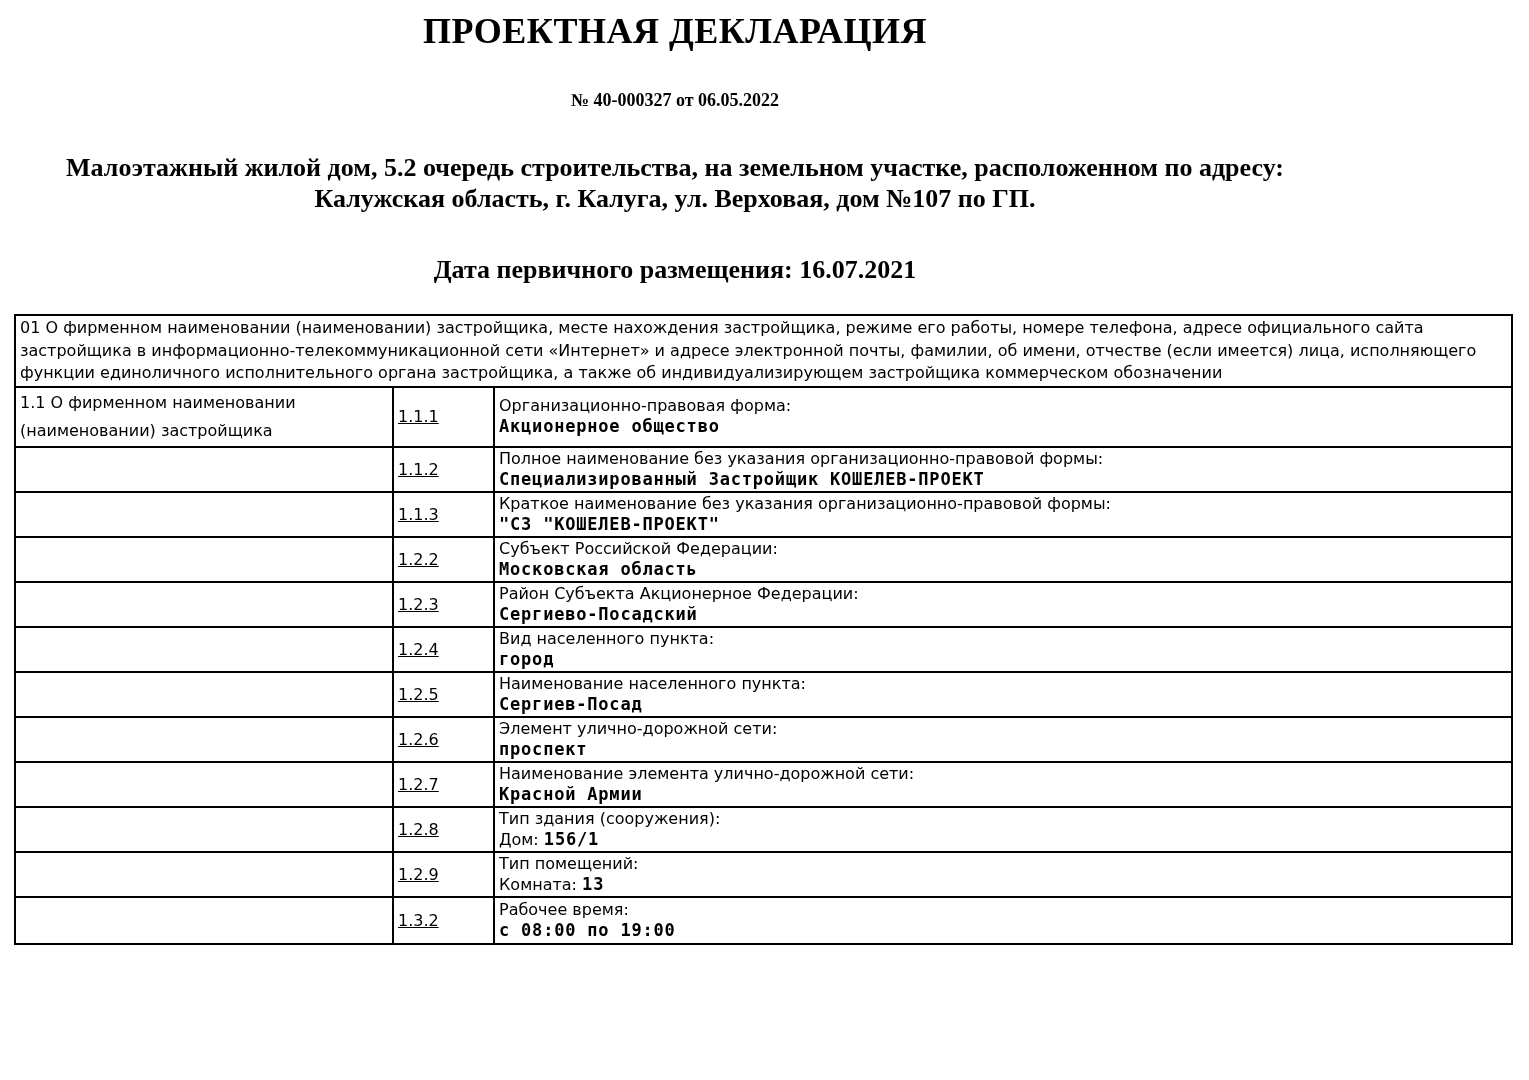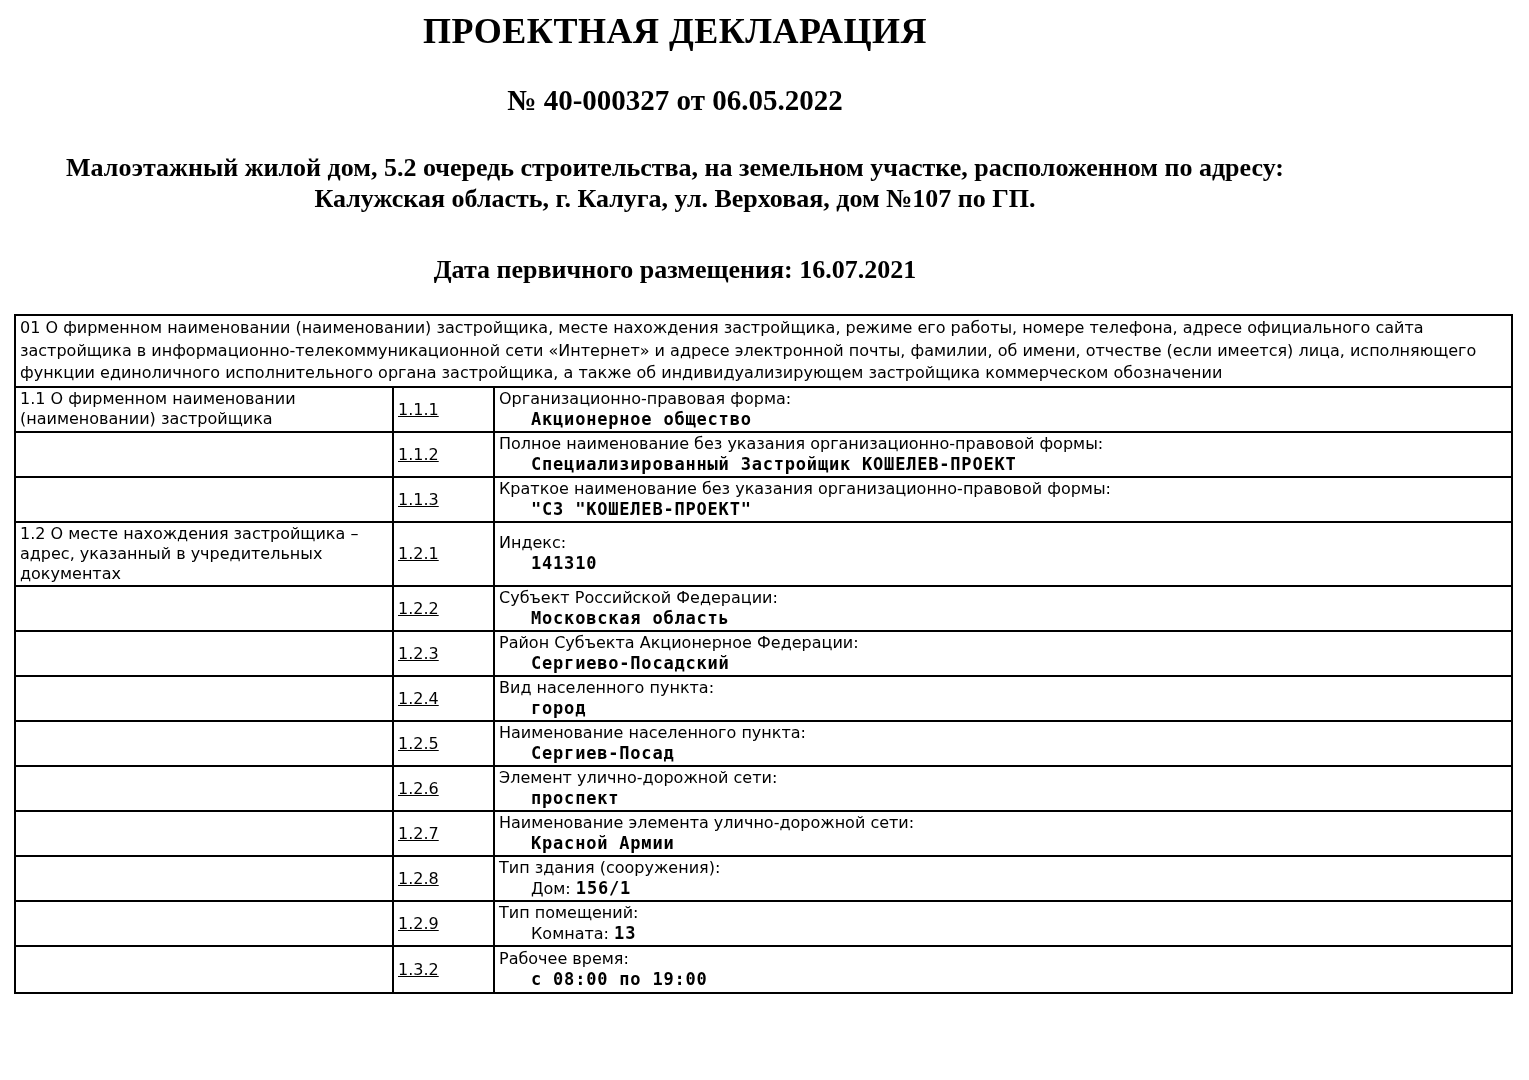"№ 40-000327 от 06.05.2022" .doc-number { font-size: 29px -> 18px }
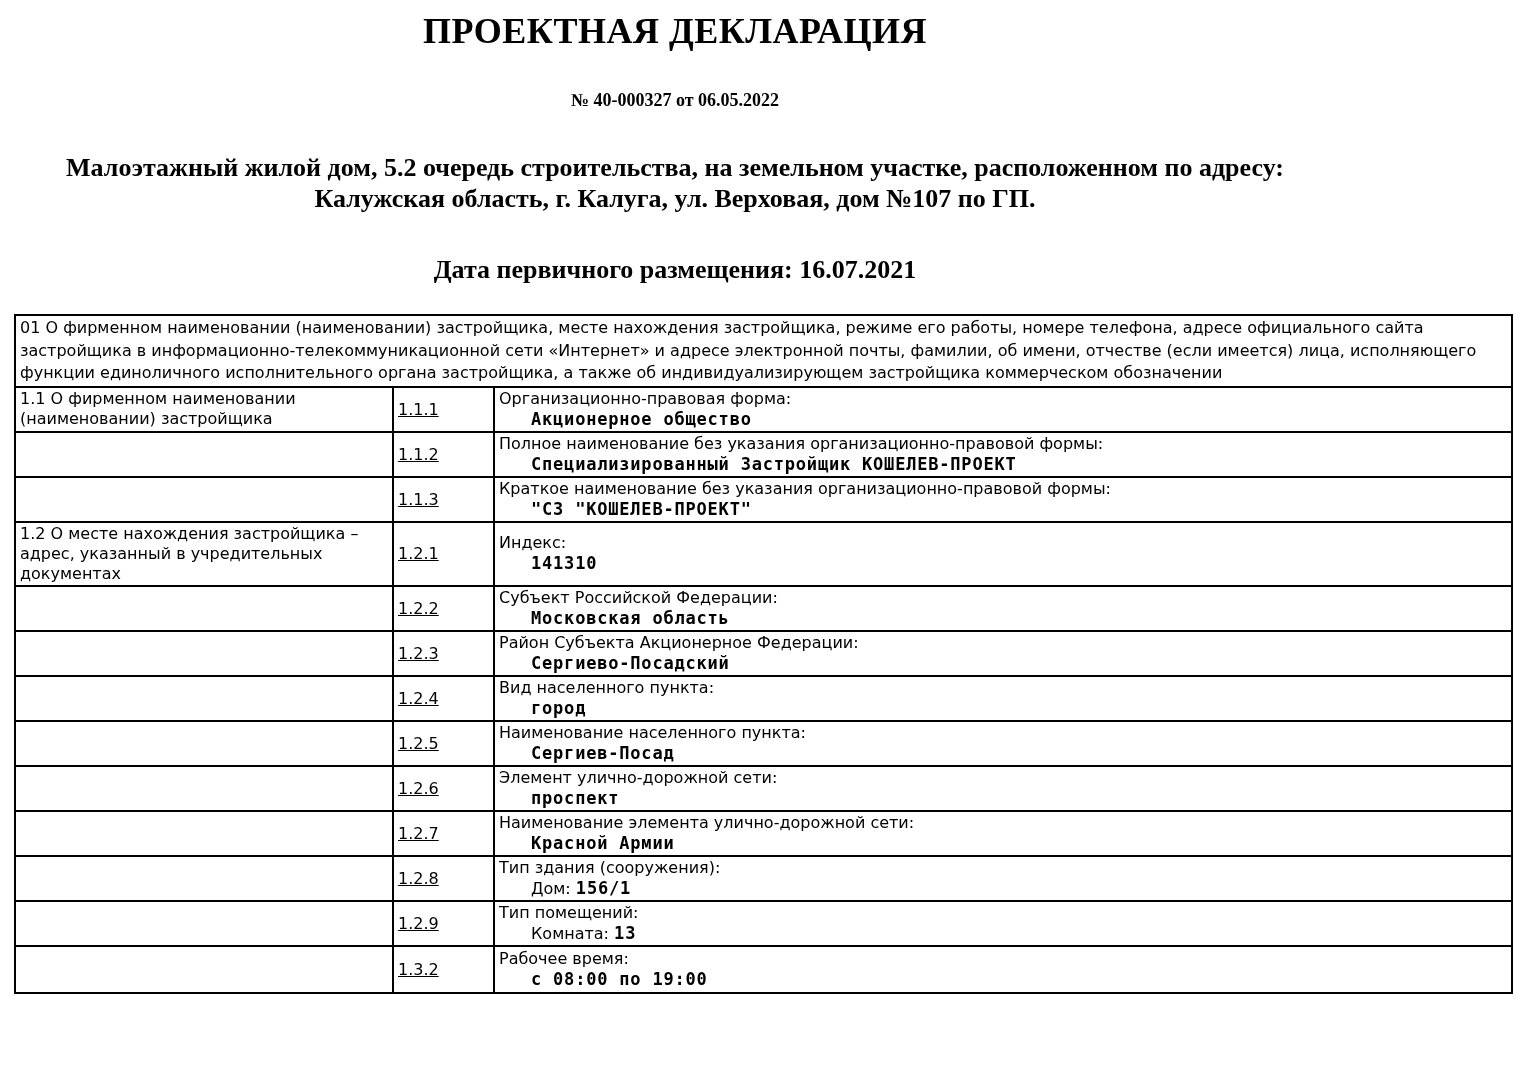"1.1 О фирменном наименовании" td.c1 { line-height: 20px -> 28px }
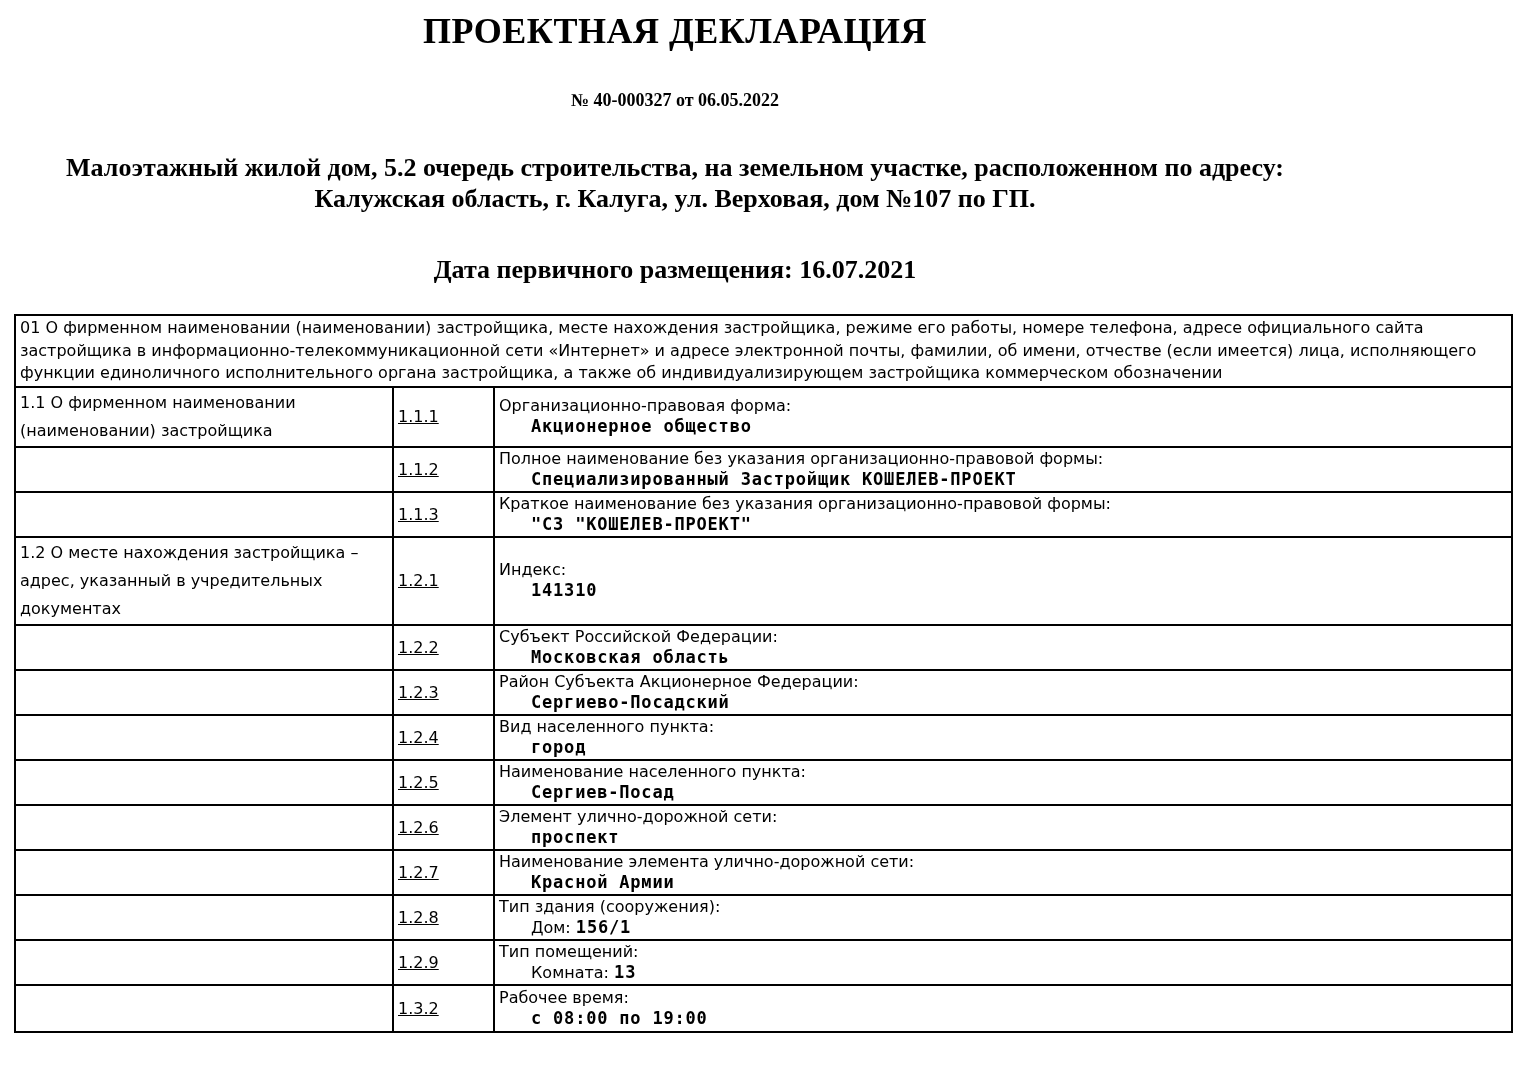"Акционерное общество" .field-value { margin-left: 32px -> none }
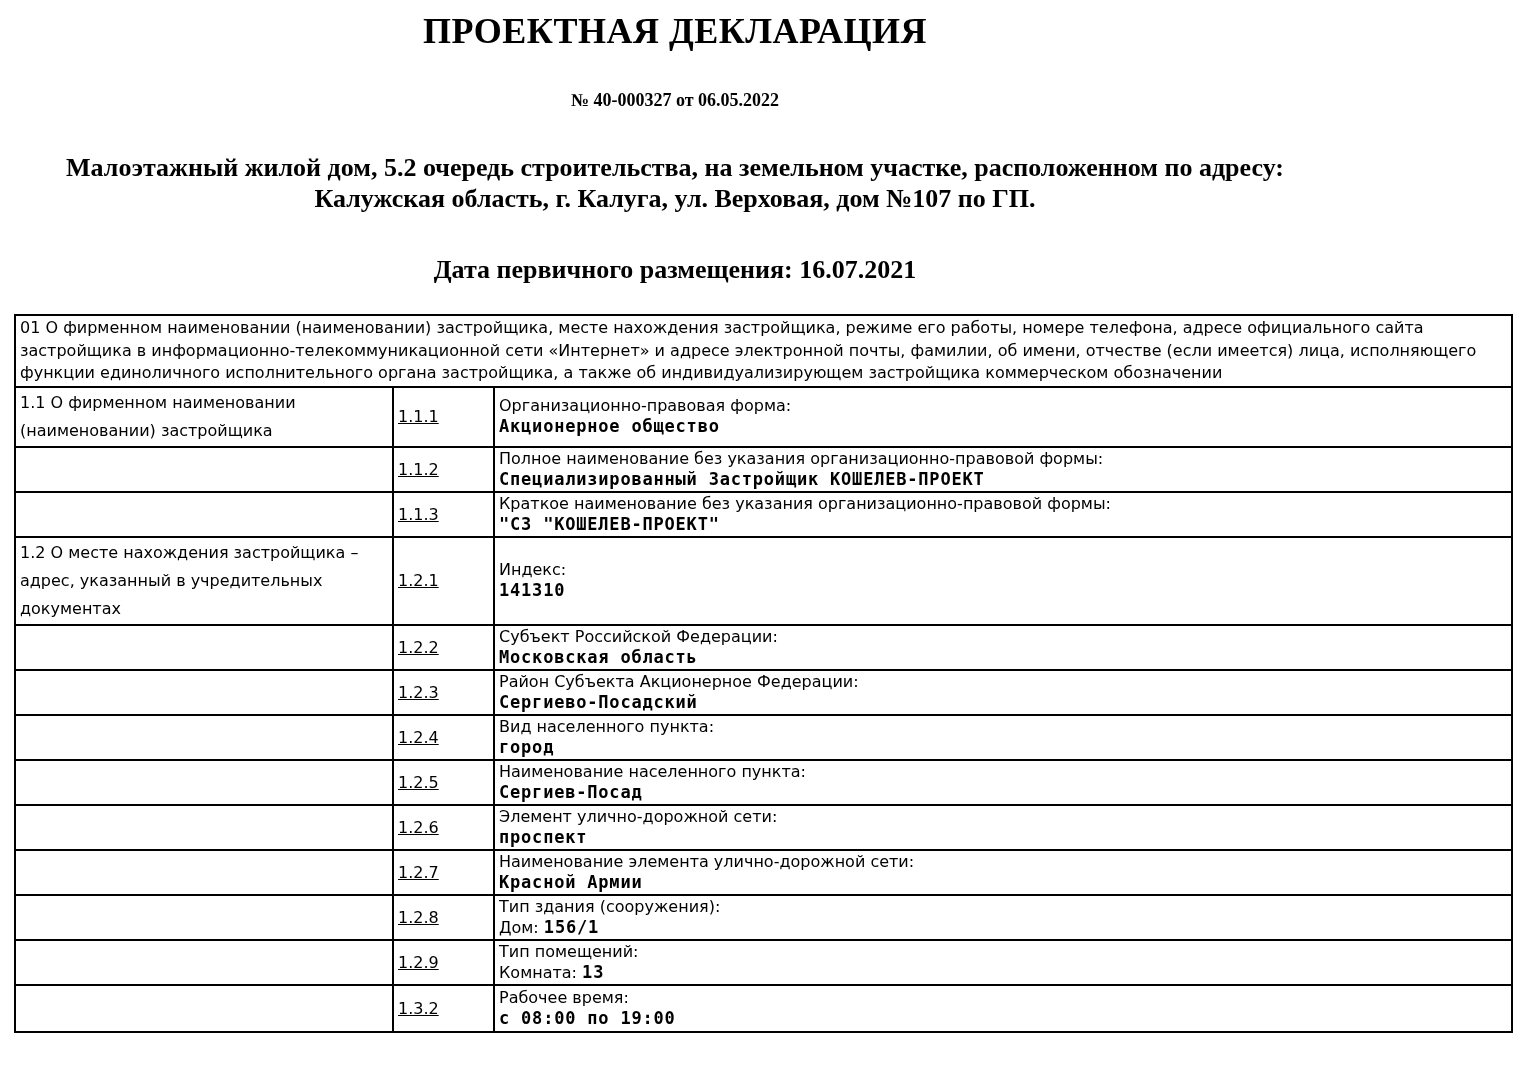"1.2 О месте нахождения застройщика" tr.h63 { html: <tr> <td>1.2 О месте нахождения застройщика – адрес, указанный в учредительных документах</td> <td>1.2.1</td> <td> <div>Индекс:</div> <div><span></span><span>141310</span></div> </td> </tr> -> none }
